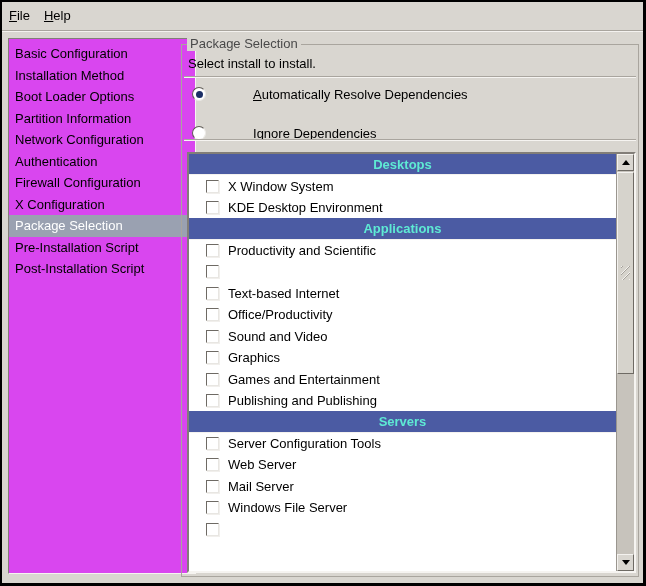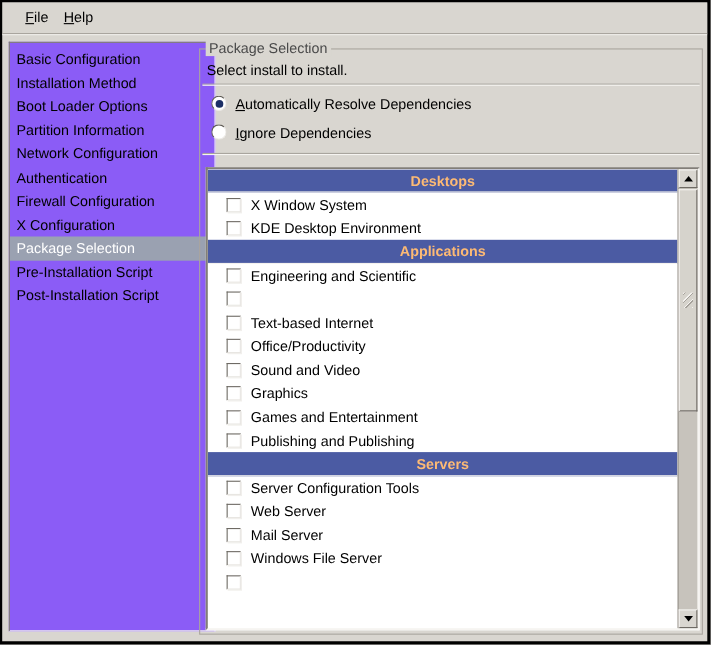"File Help" .menubar { padding-left: 14px -> 0 }
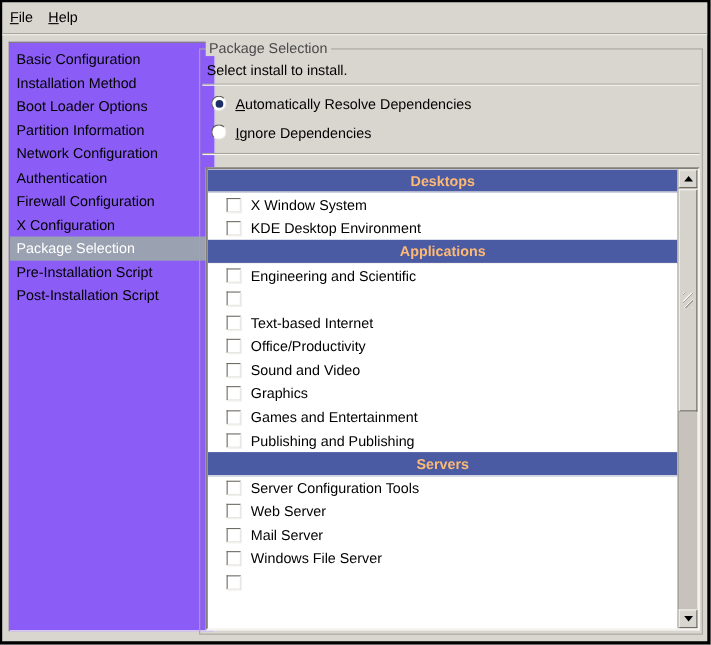"Basic Configuration" .sidebar { background: #8b5cf6 -> #d946ef }
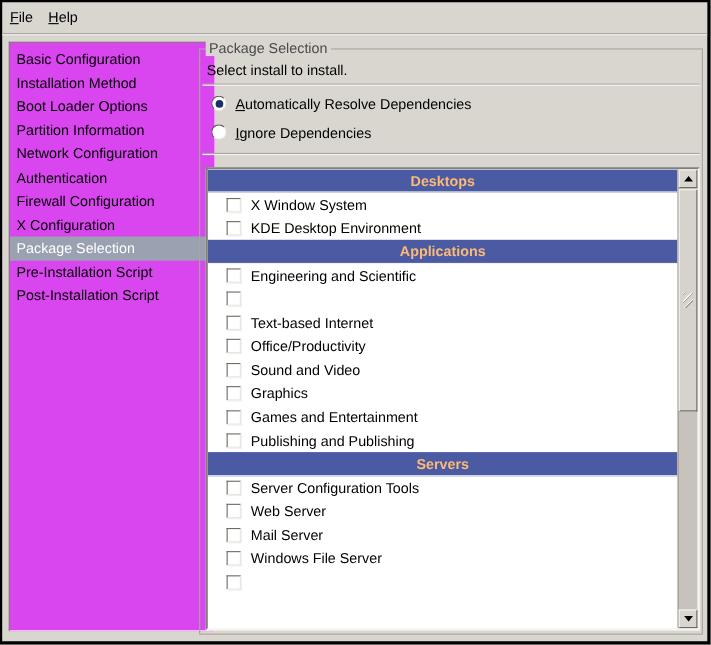"Automatically Resolve Dependencies" .radio-row { gap: none -> 39px }
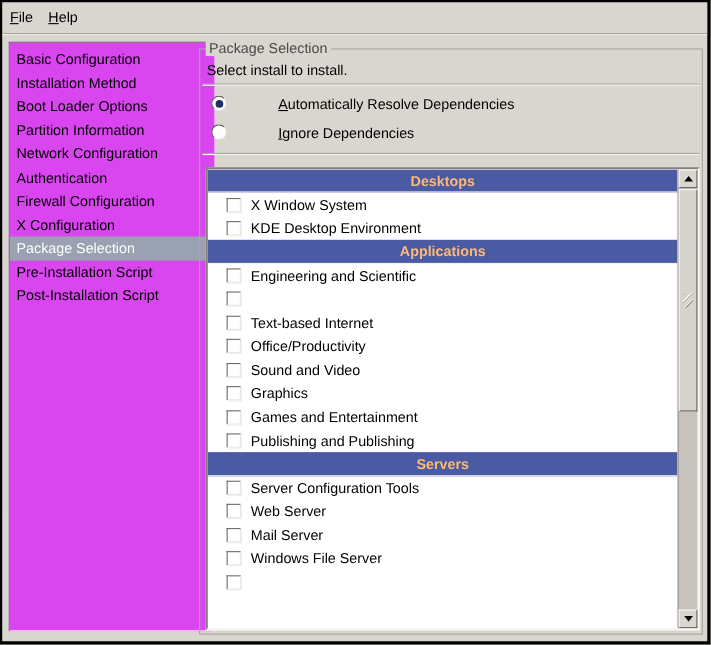"Ignore Dependencies" .radio-row.r1 { top: 67px -> 80px }
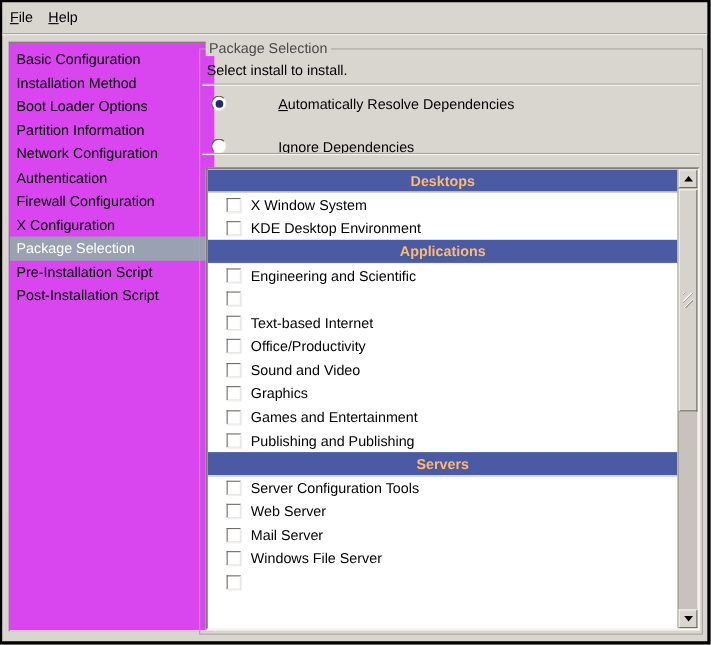"Desktops" .group-header { color: #fdba74 -> #5eead4 }
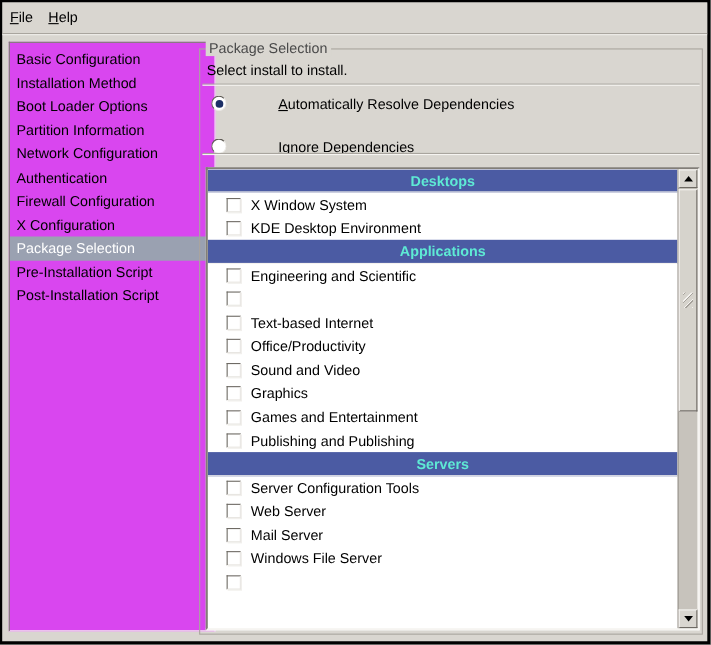"Engineering and Scientific" span.pkg-label { text: Engineering -> Productivity }
